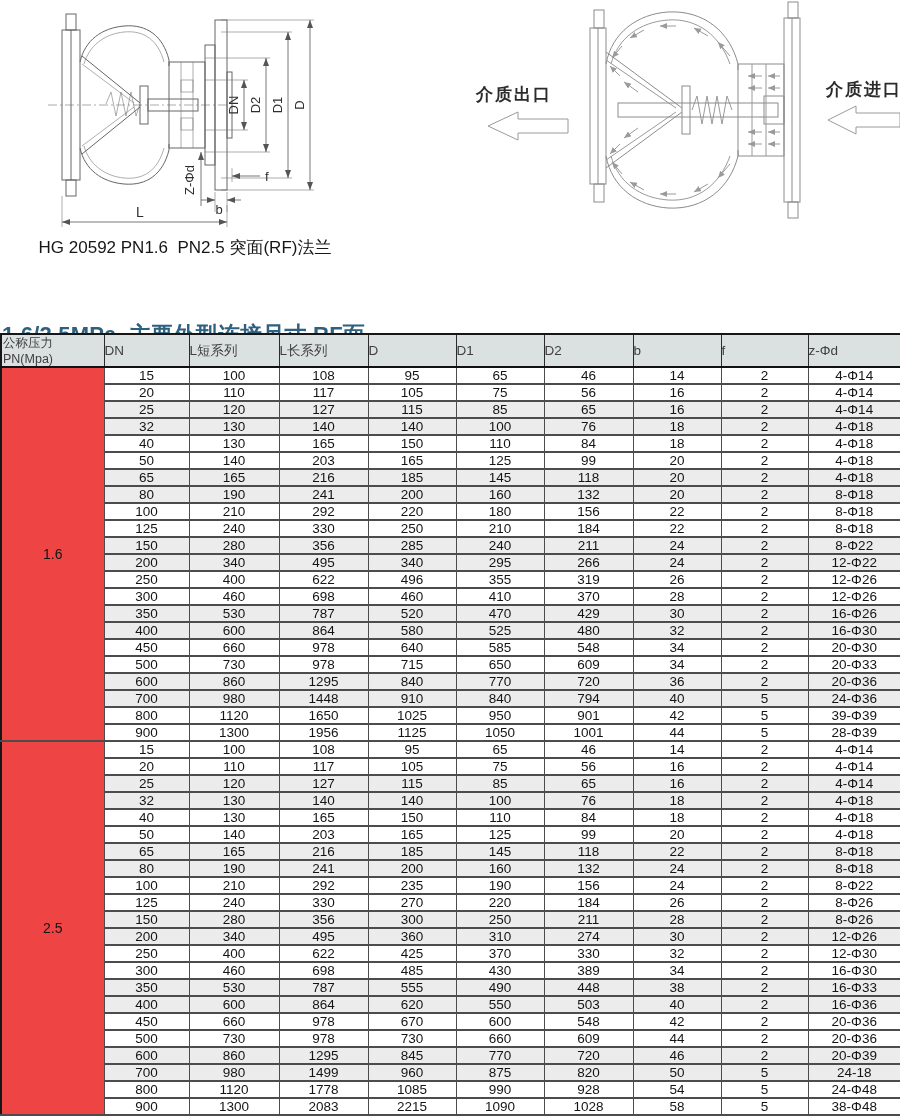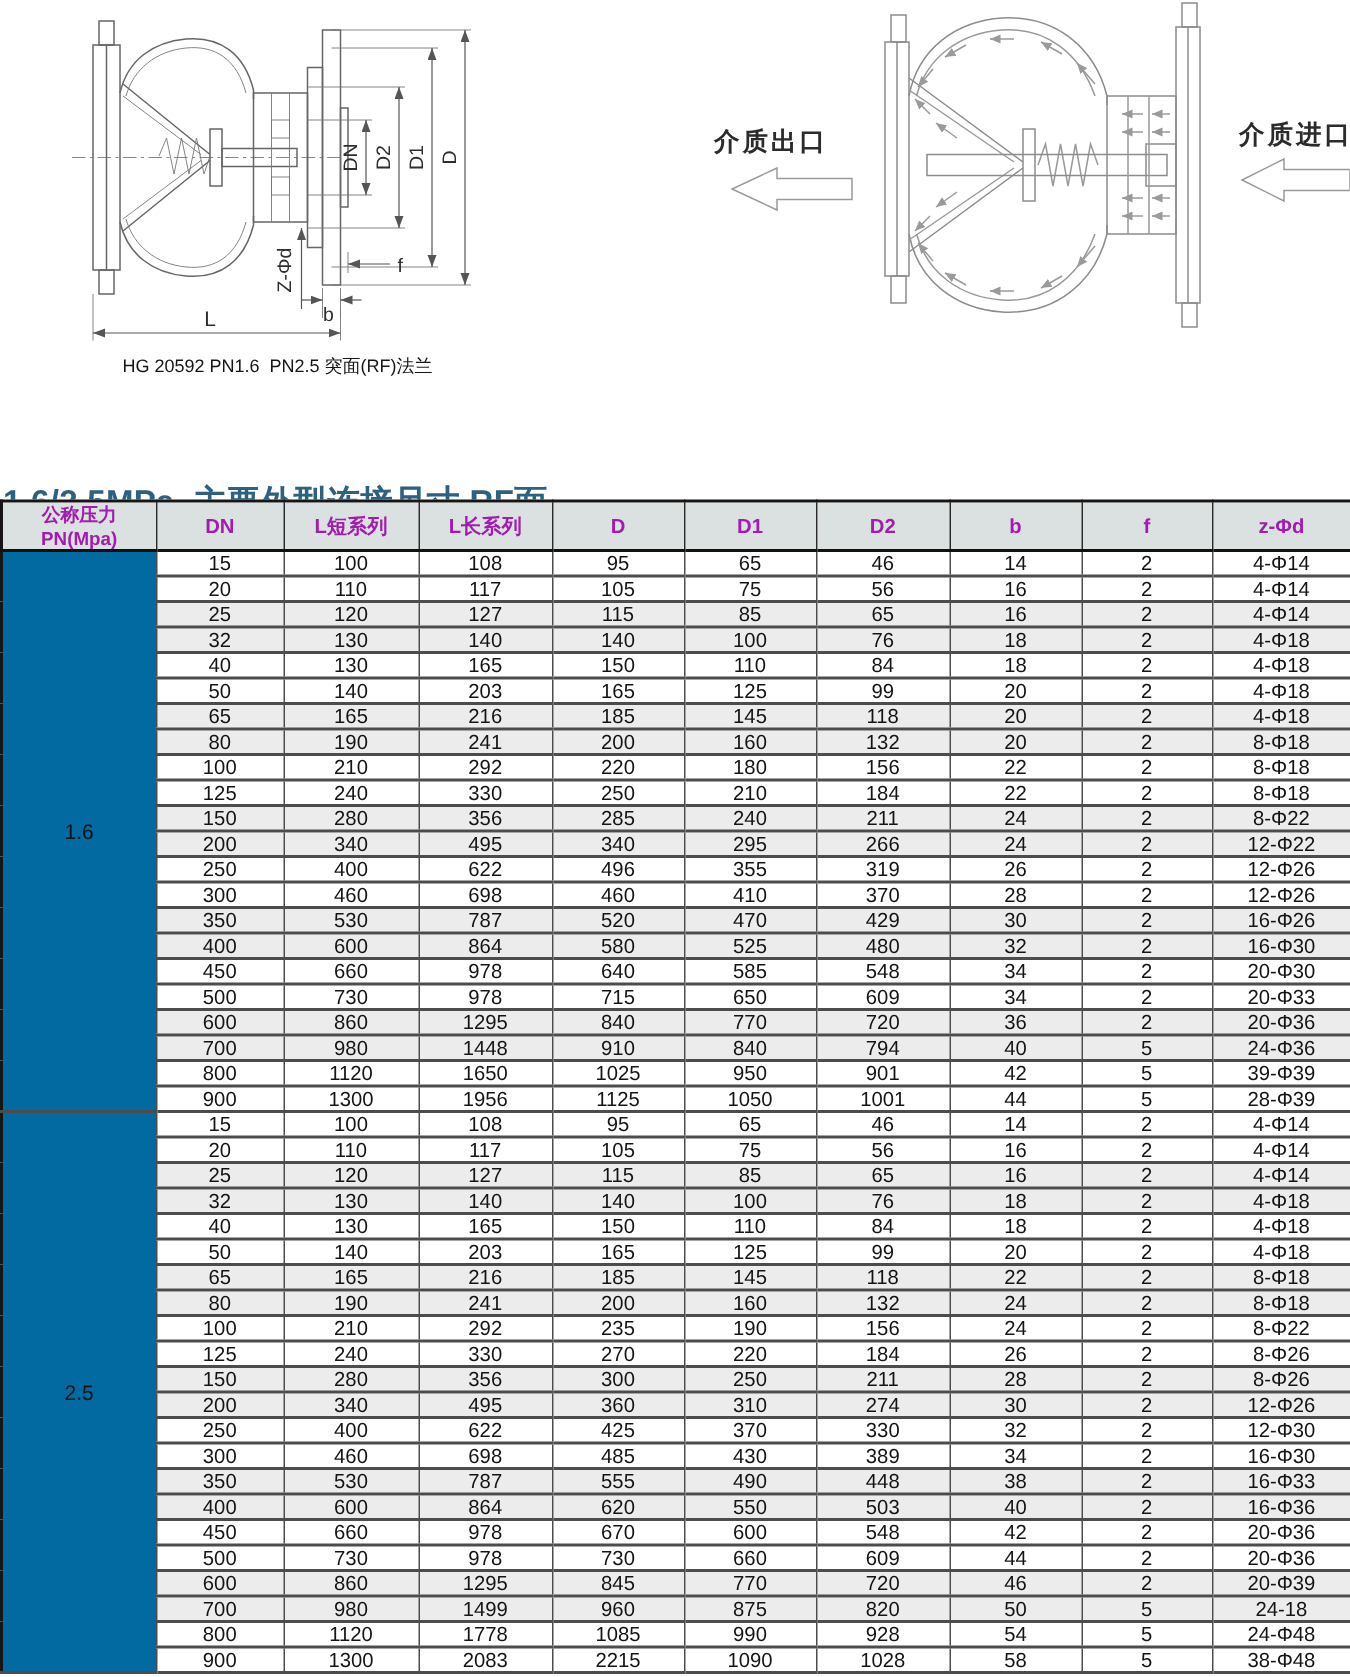"HG 20592 PN1.6 PN2.5 突面(RF)法兰" .caption { font-size: 12px -> 17px }
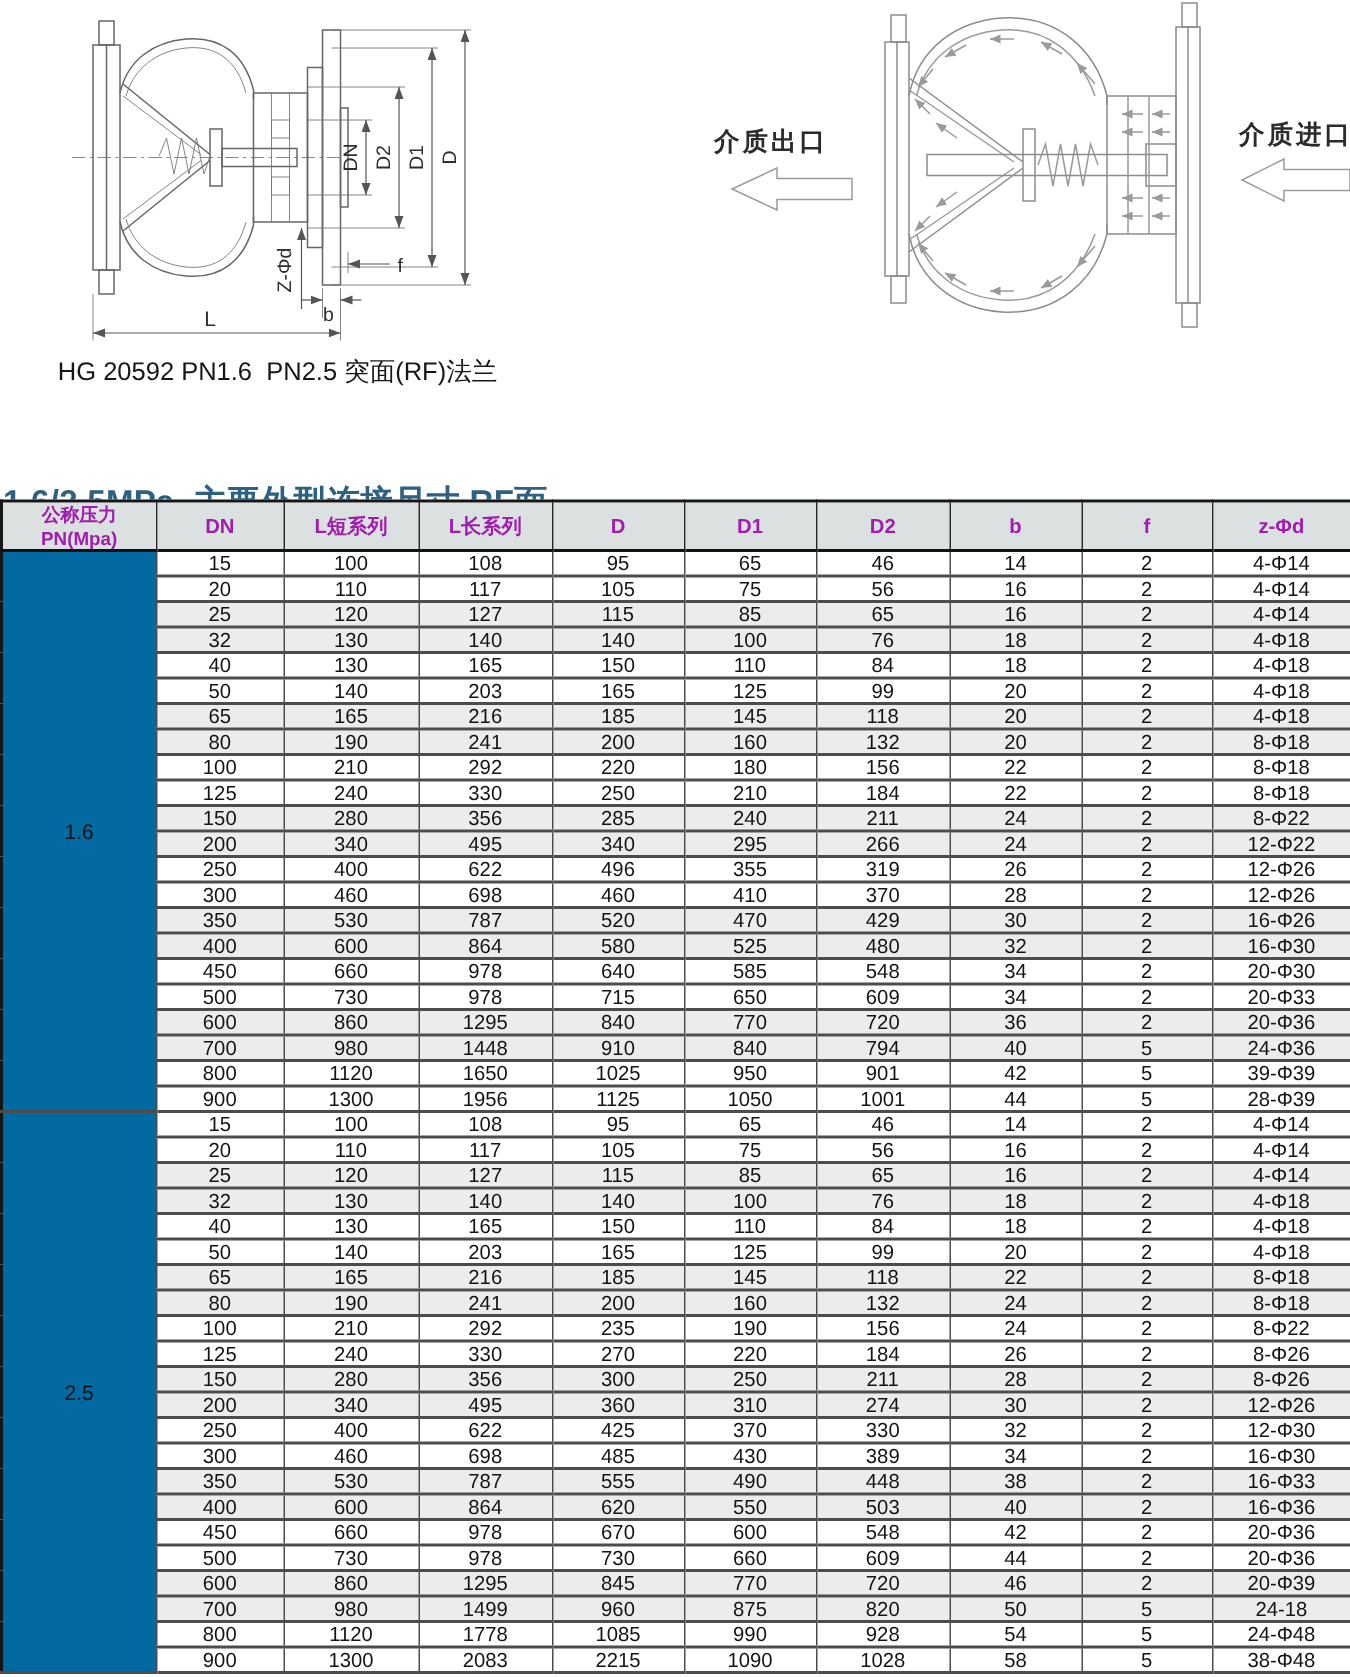"公称压力PN(Mpa)" .dims th { color: #a21caf -> #404040; font-weight: bold -> normal; text-align: center -> left }
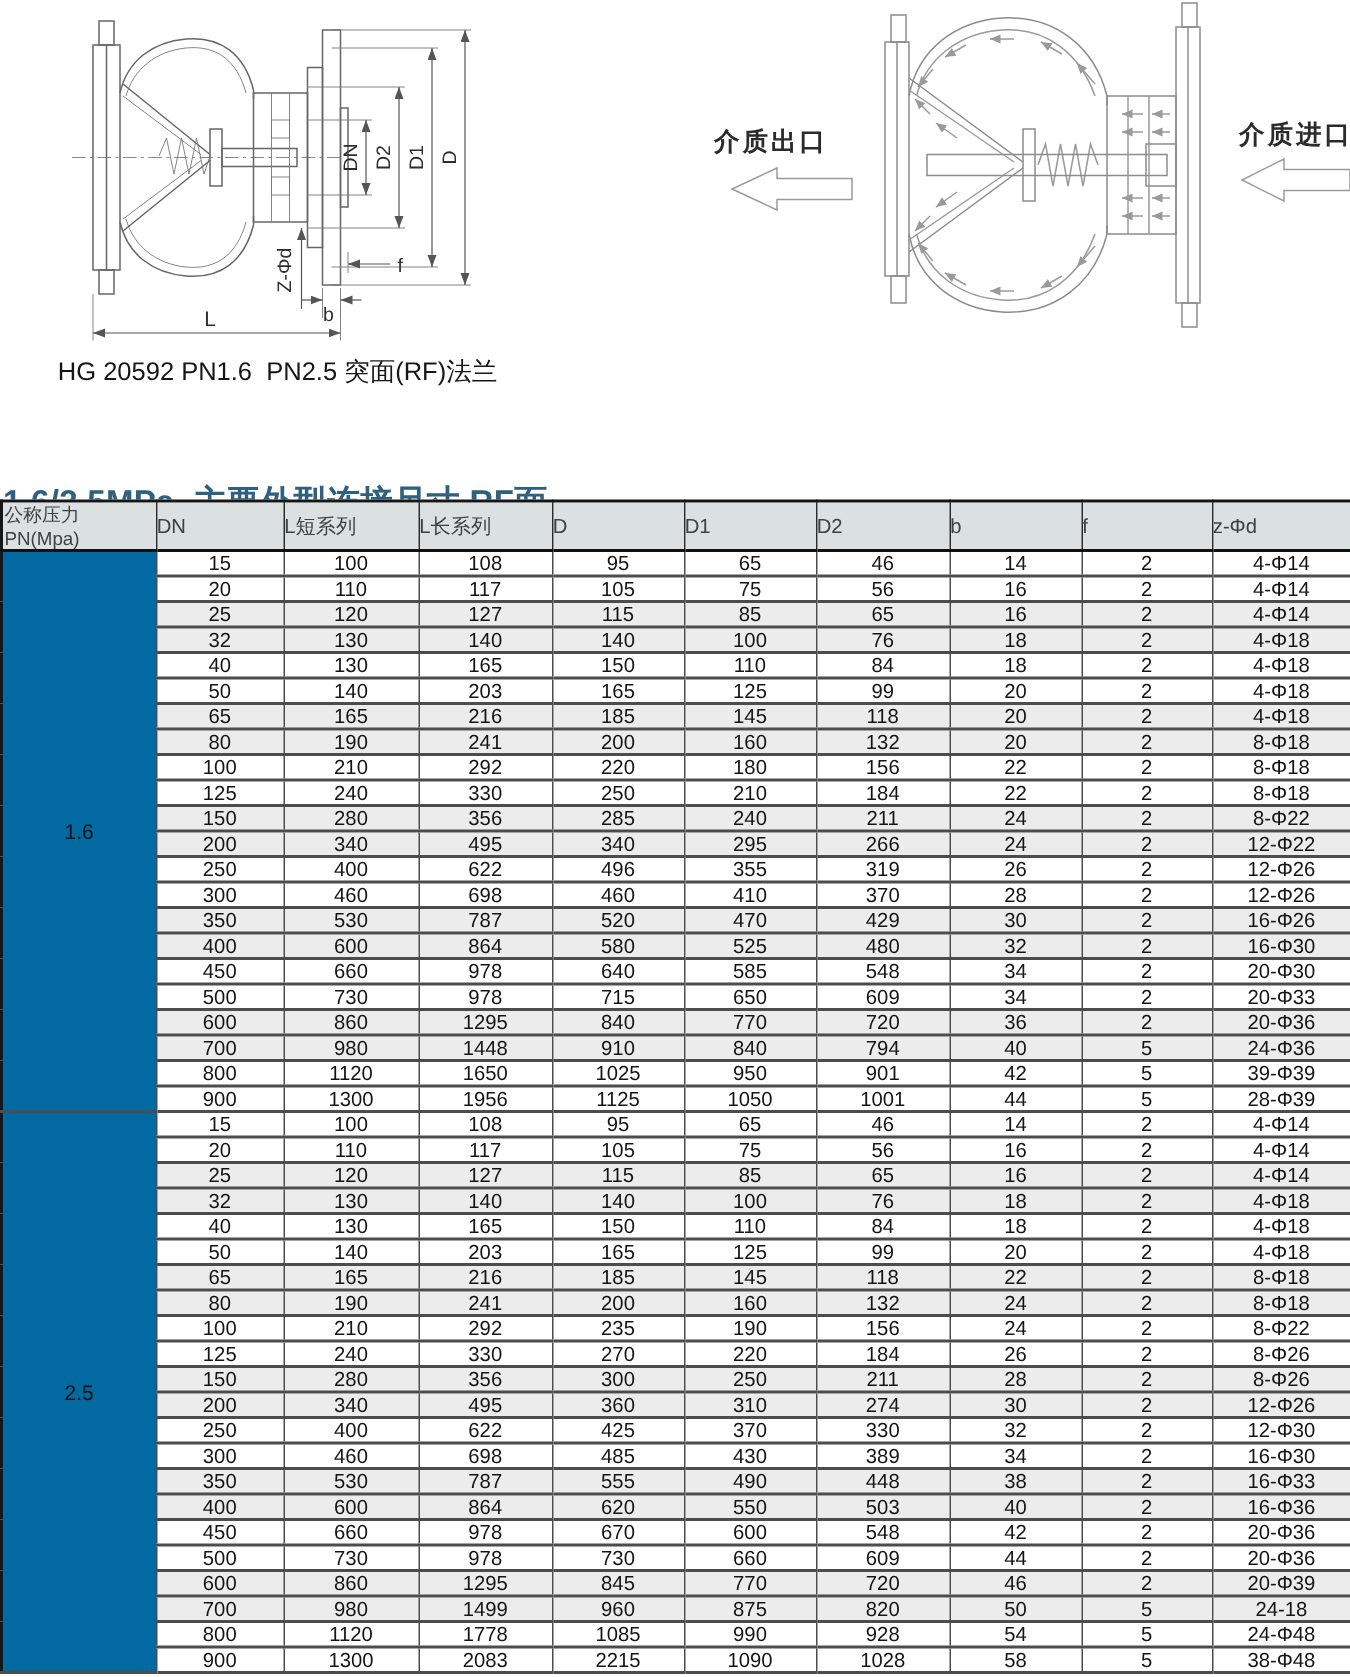"1.6" .dims td.pressure-cell { background: #0369a1 -> #ef4444 }
